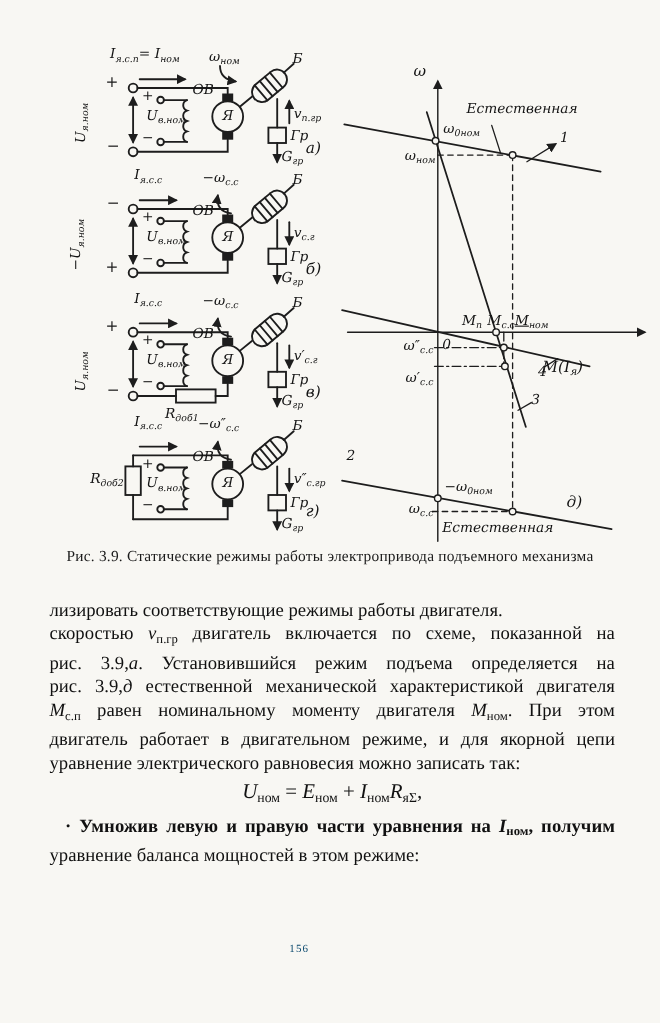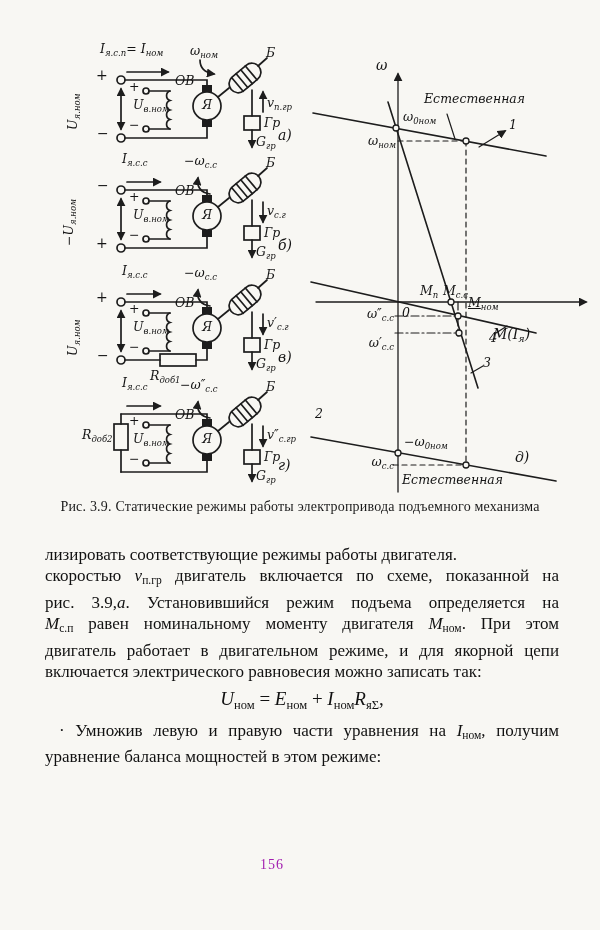"Мном" div.flabel { top: 296px -> 284px }
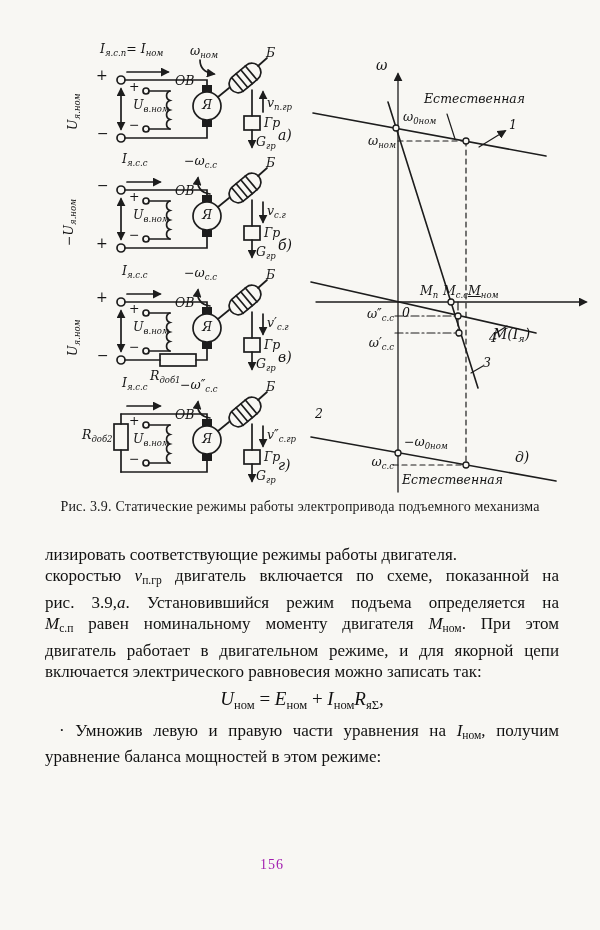"рис. 3.9,д естественной механической" div.ln { html: none -> <div>рис. 3.9,<i>д</i> естественной механической характеристикой двигателя</div> }
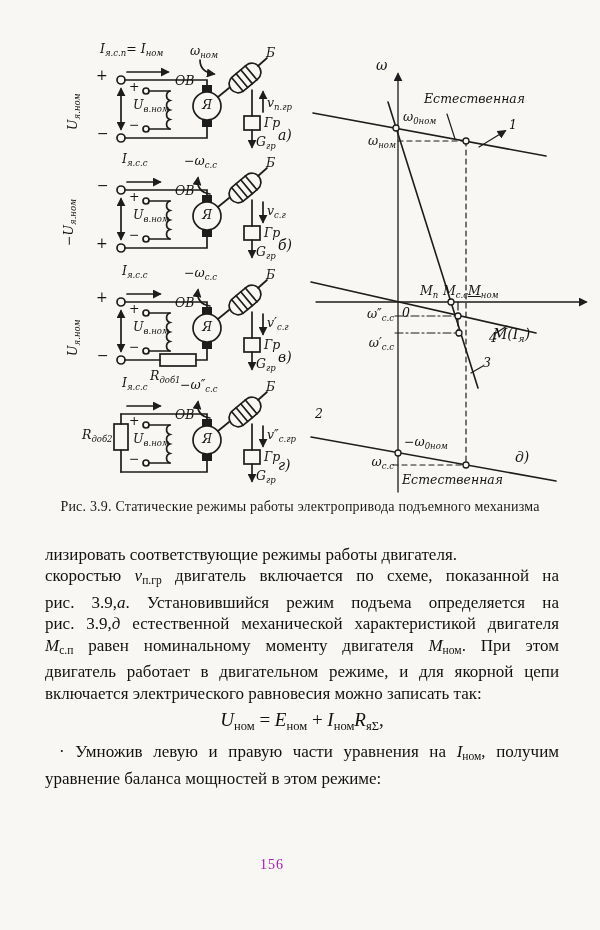"включается электрического равновесия" div.ln { text: включается -> уравнение }
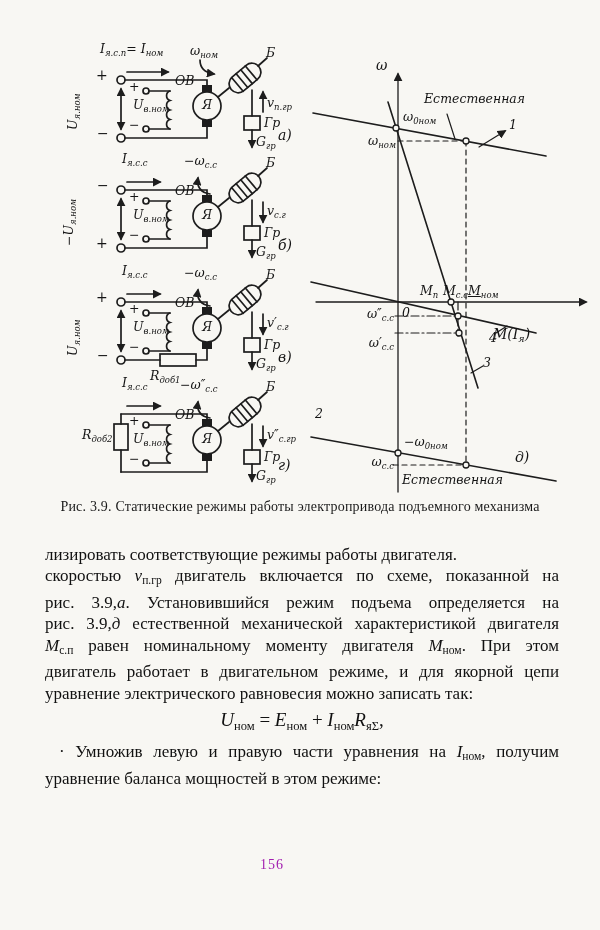"· Умножив левую и правую" .ind-sm { font-weight: none -> bold }
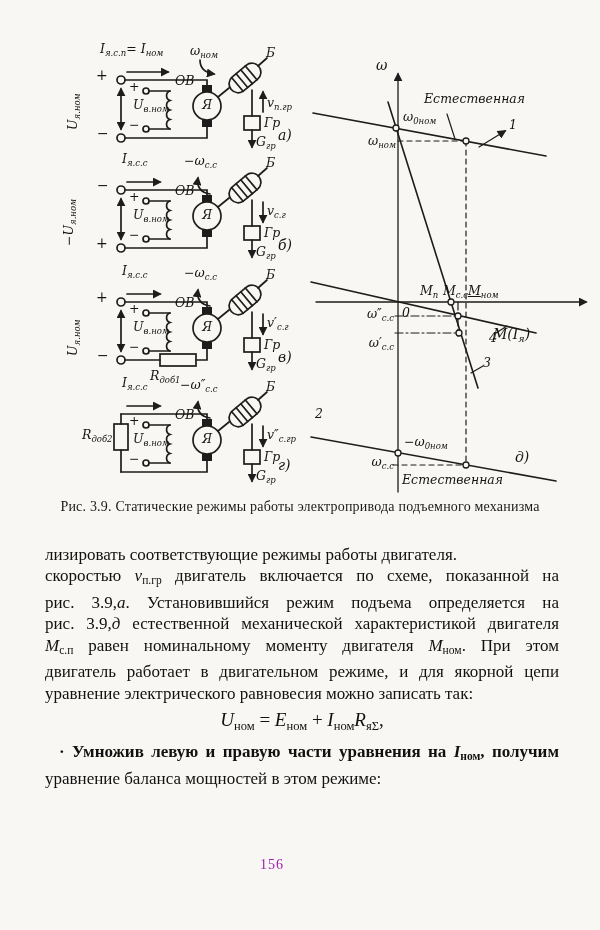"156" .pageno { color: #a21caf -> #0c4a6e; font-size: 14px -> 10px }
